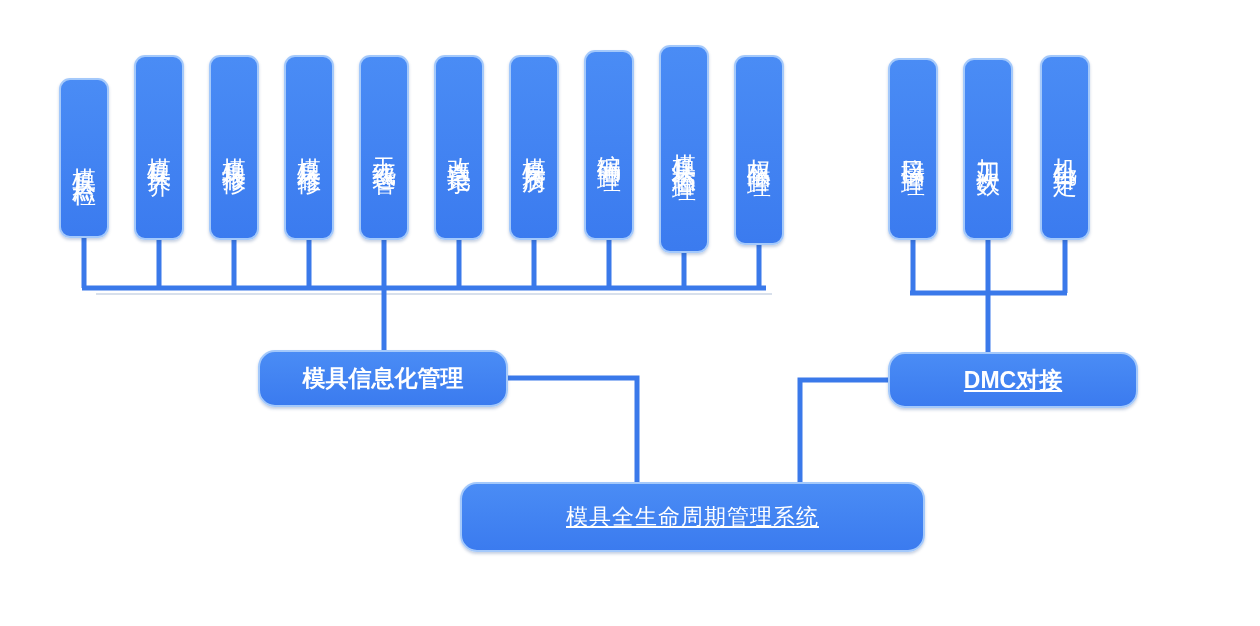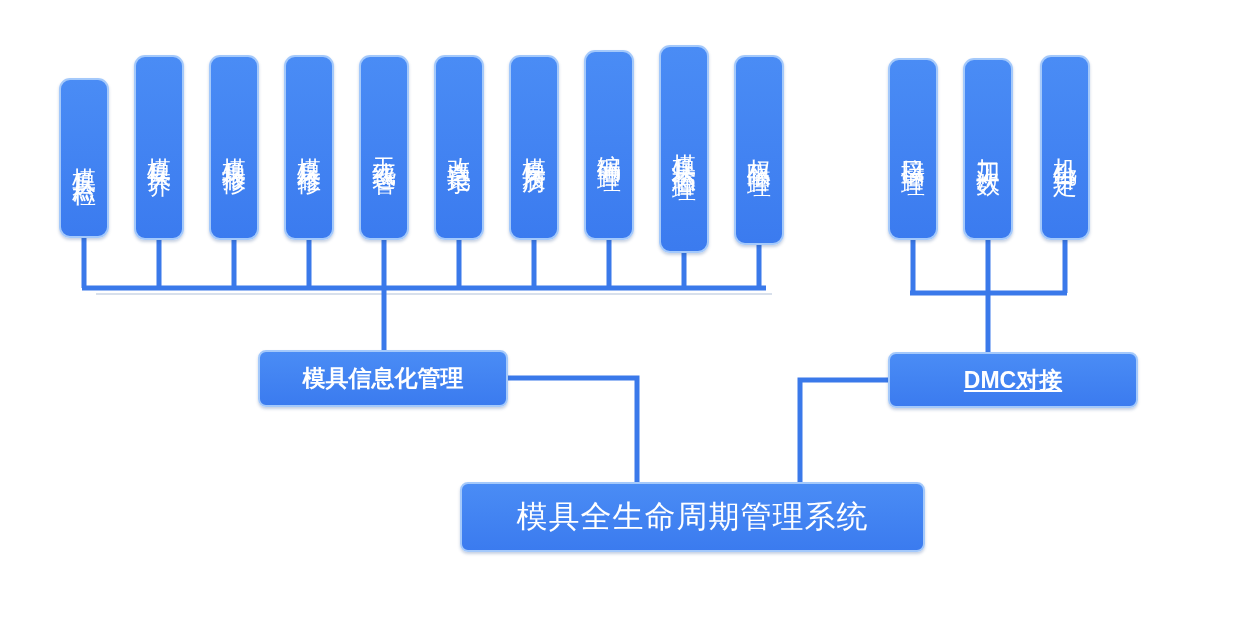"模具信息化管理" .hbox { border-radius: 8px -> 17px }
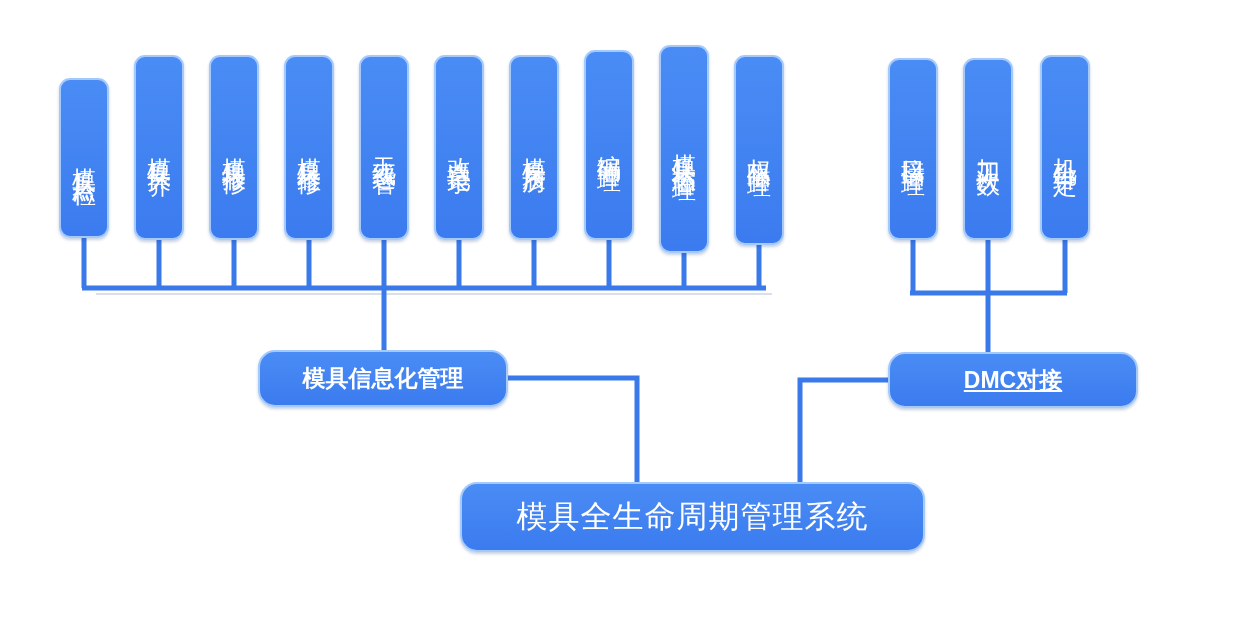"模具全生命周期管理系统" .hbox.big .htext { font-size: 31px -> 22px; text-decoration: none -> underline }
